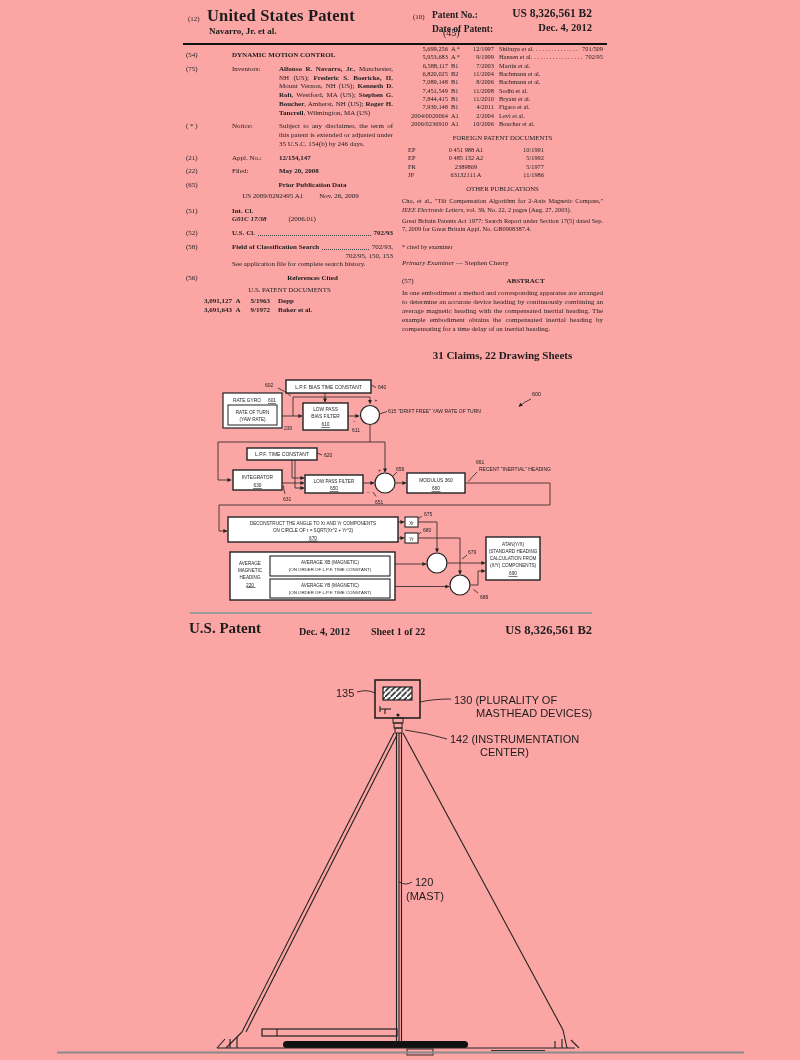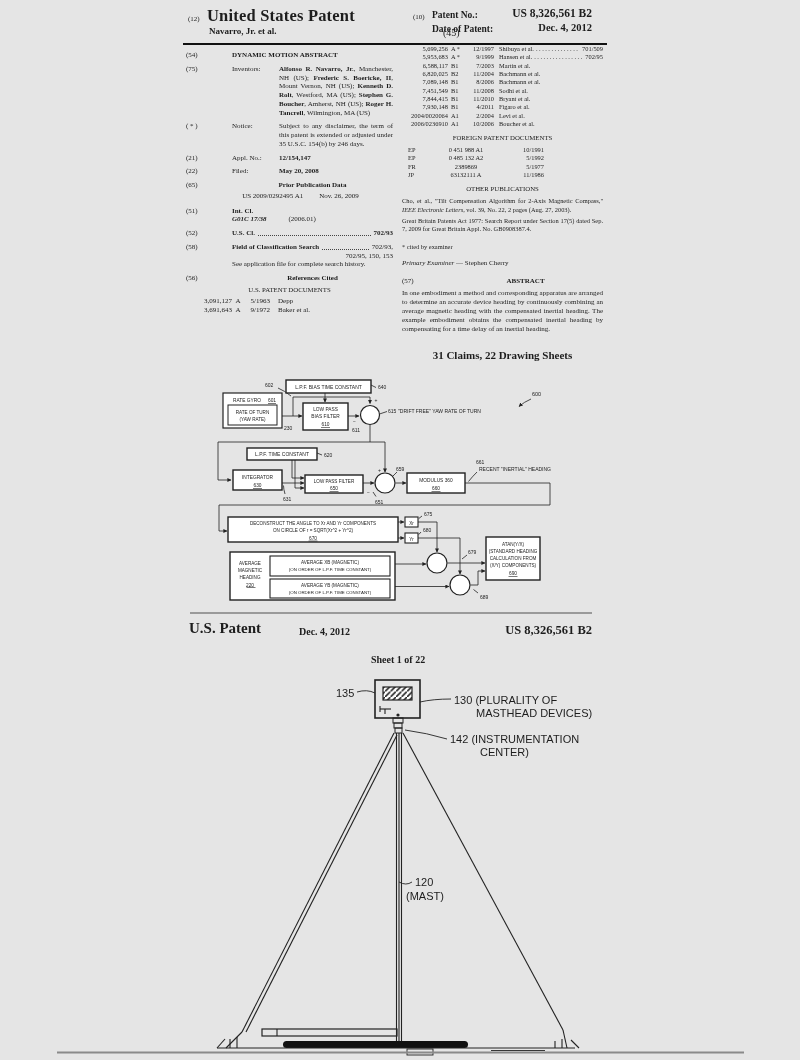"(12)" .canvas { background: #e5e5e5 -> #fca5a5 }
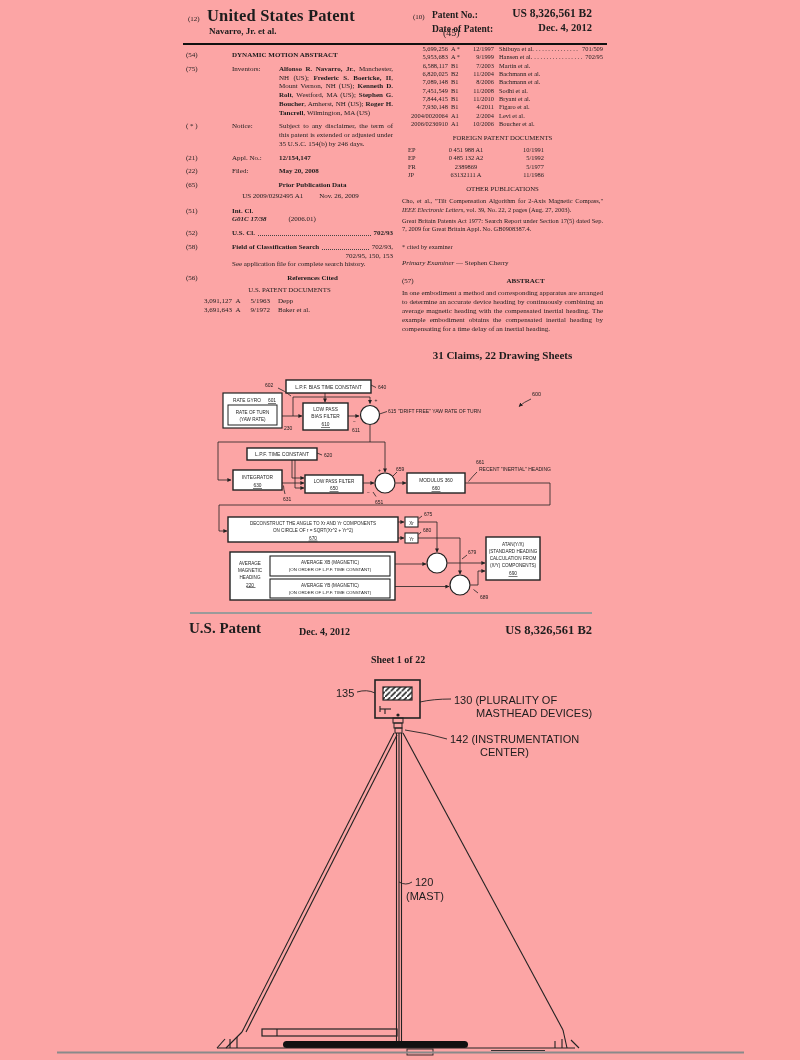"DYNAMIC MOTION ABSTRACT" span.val { text: ABSTRACT -> CONTROL }
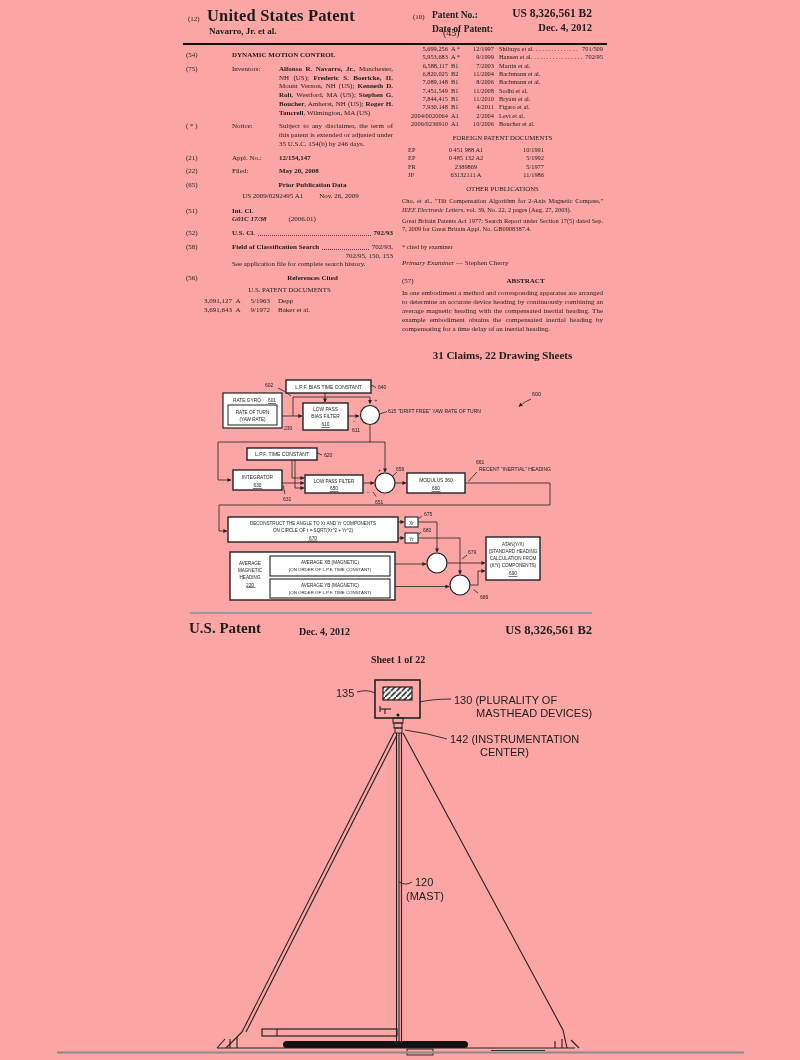"3,091,127" .lrow { font-weight: none -> bold }
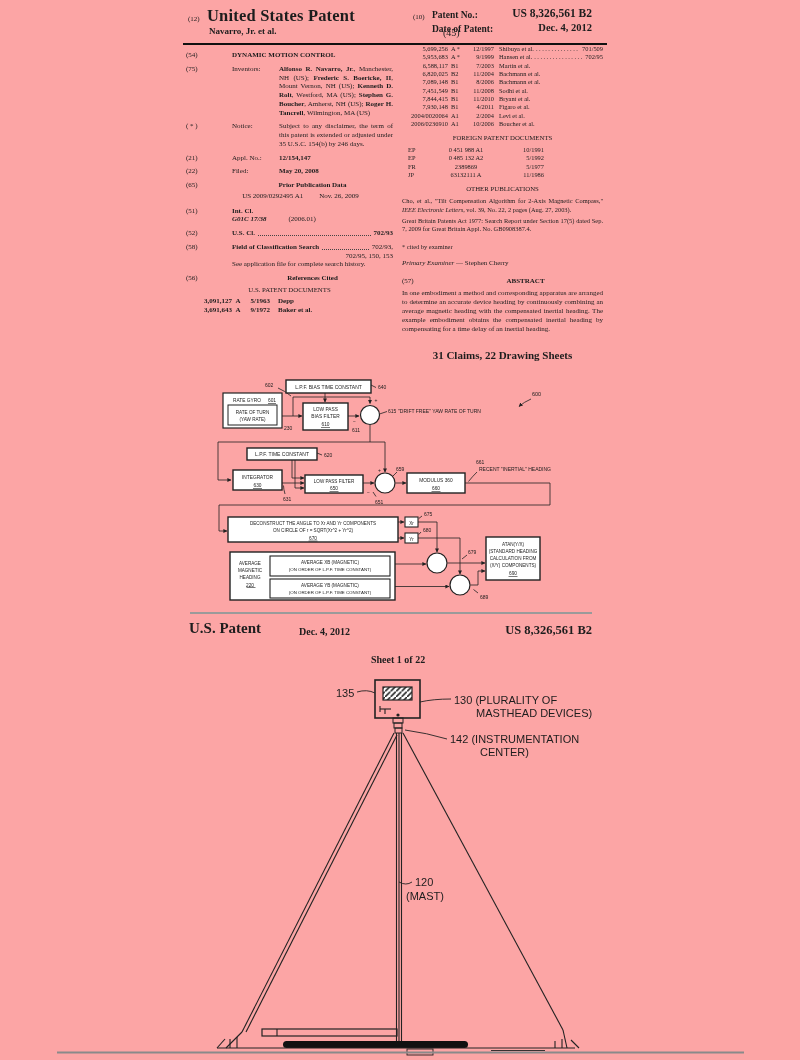"Sheet 1 of 22" .sh2 { margin-top: 28px -> none }
